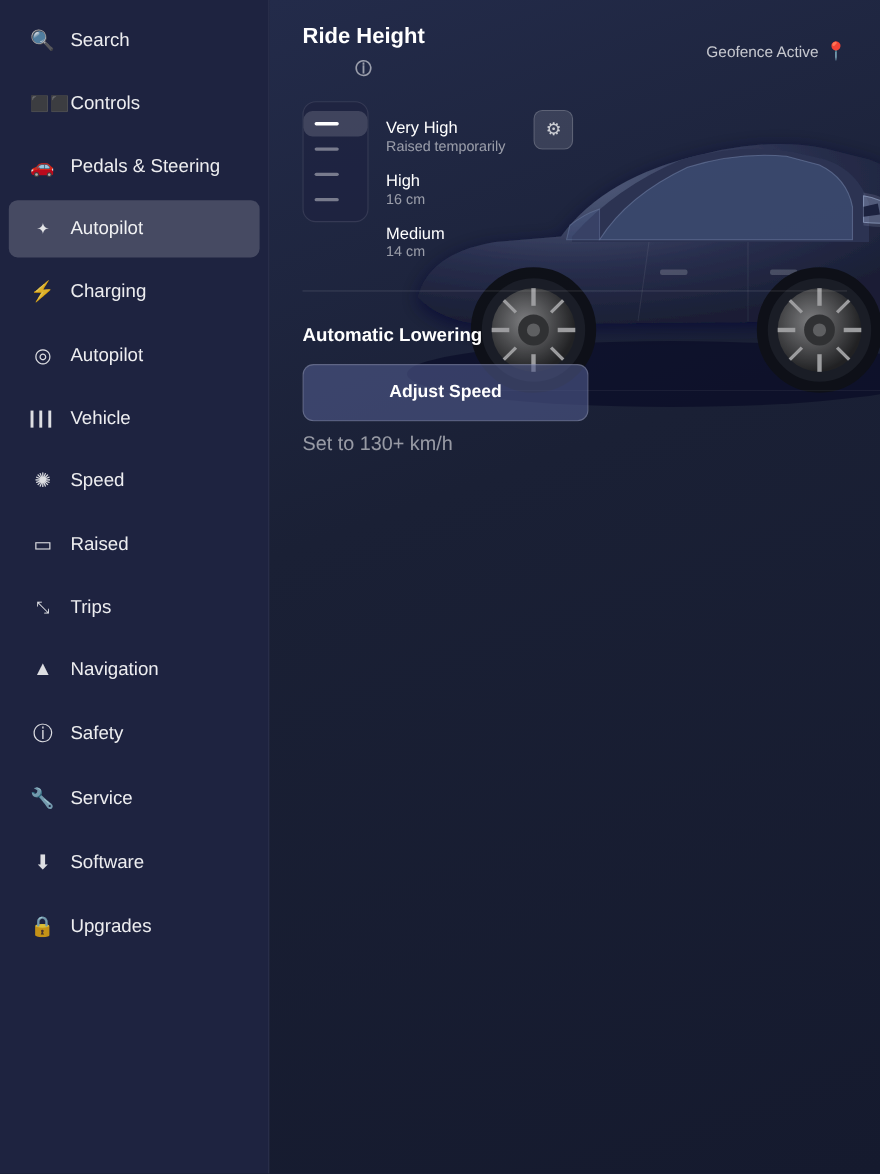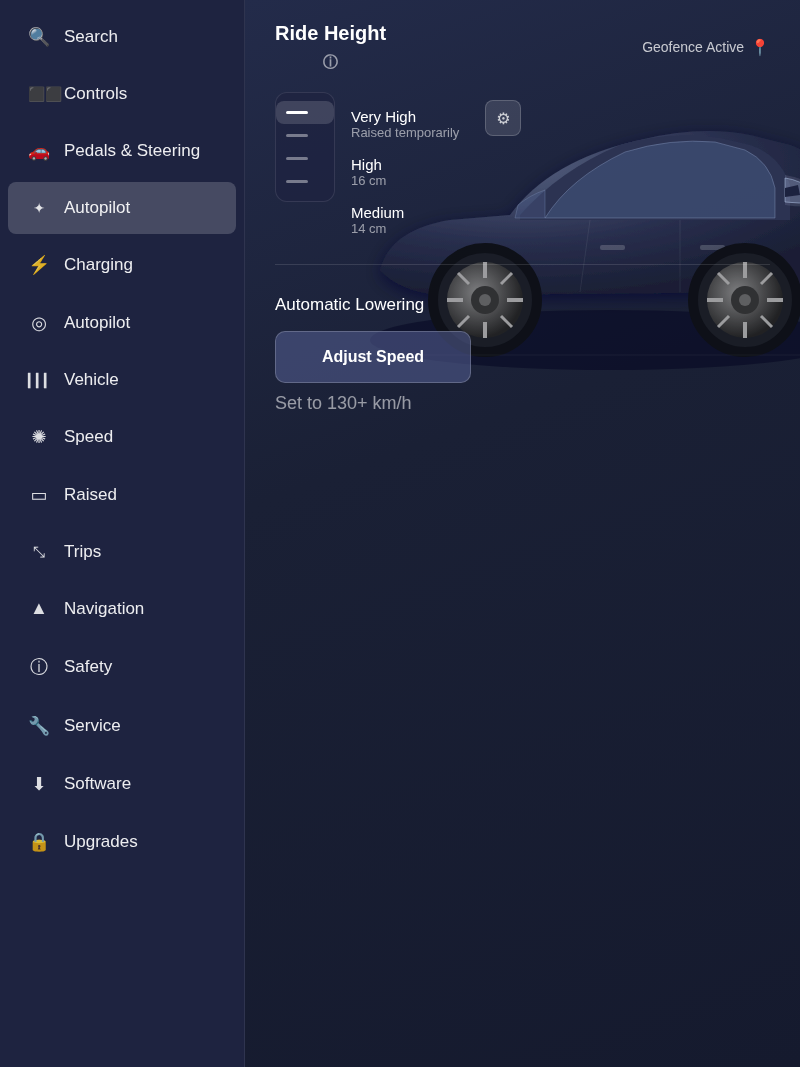"Automatic Lowering" .auto-lowering-title { font-weight: 400 -> 700 }
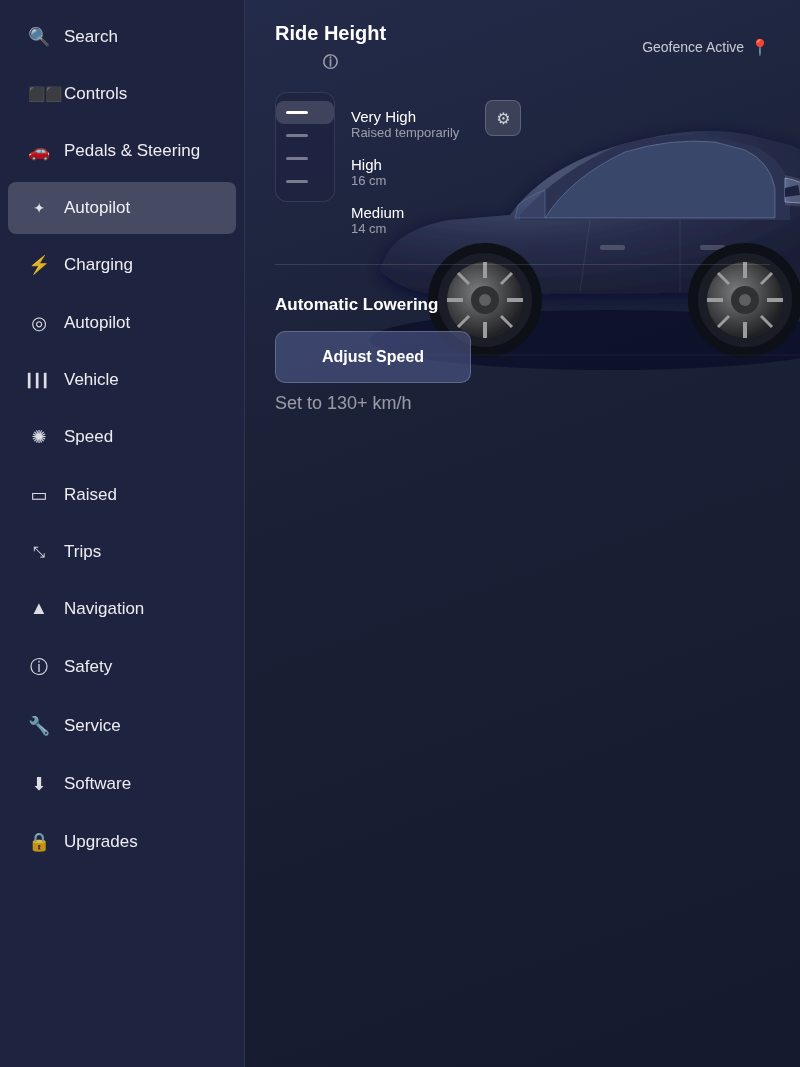"Adjust Speed" .adjust-speed-btn { width: 196px -> 260px }
